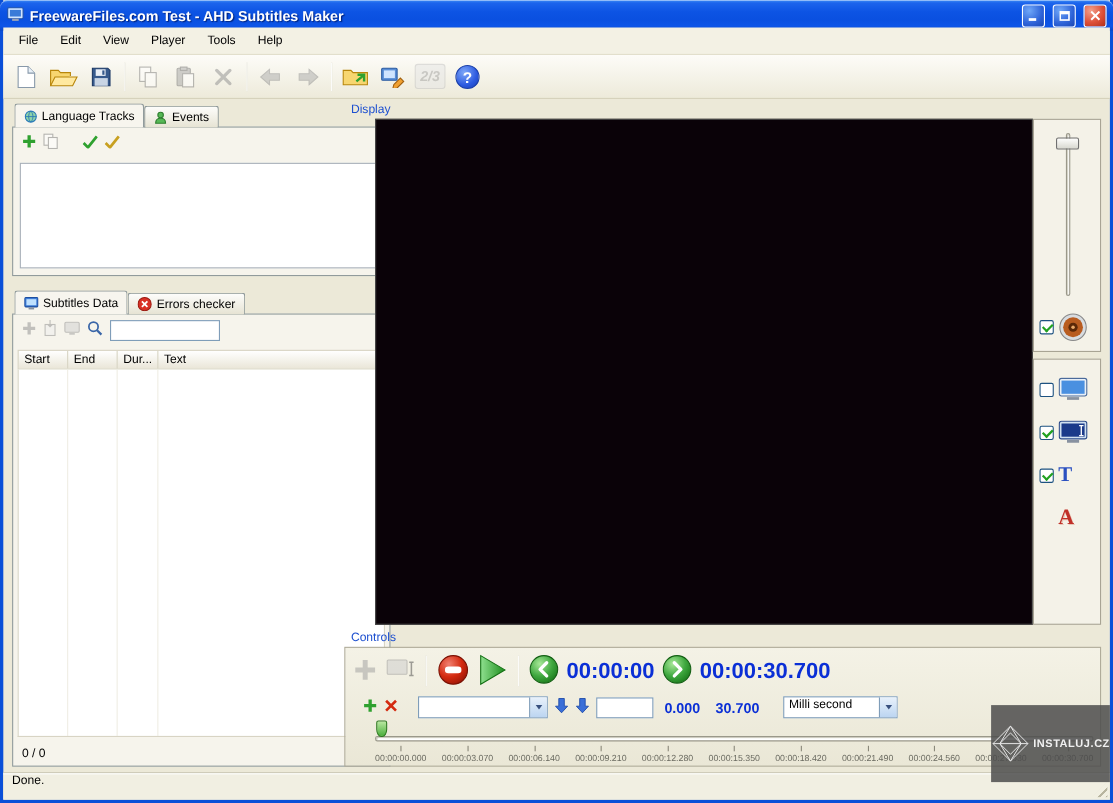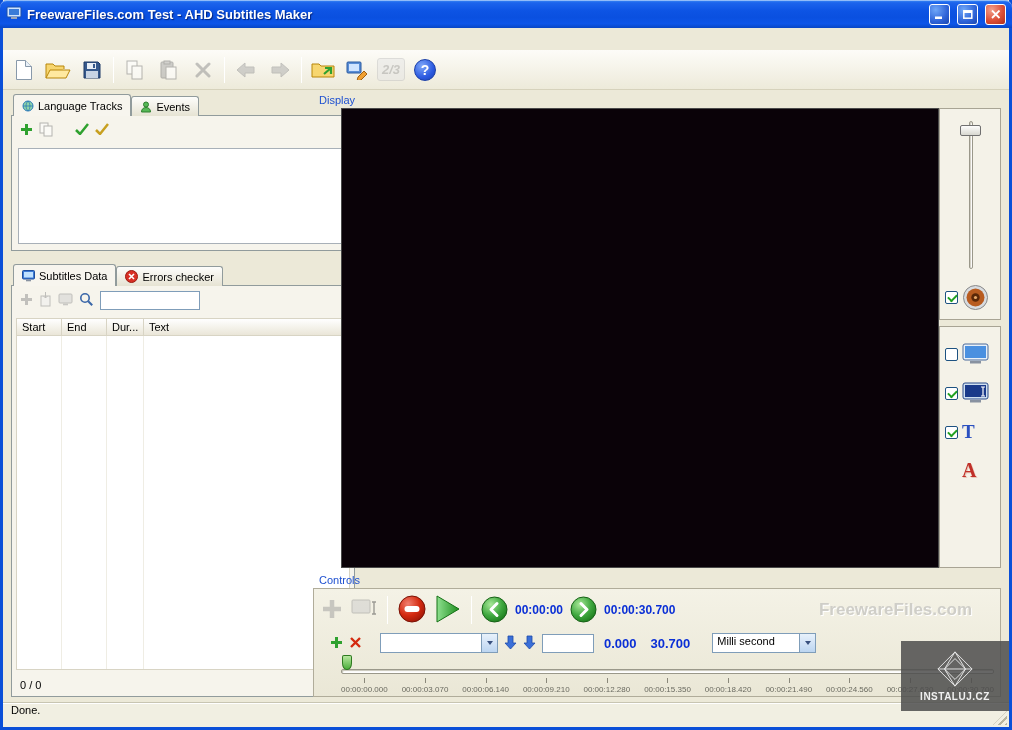"File" div { html: none -> <div> <span>File</span> <span>Edit</span> <span>View</span> <span>Player</span> <span>Tools</span> <span>Help</span> </div> }
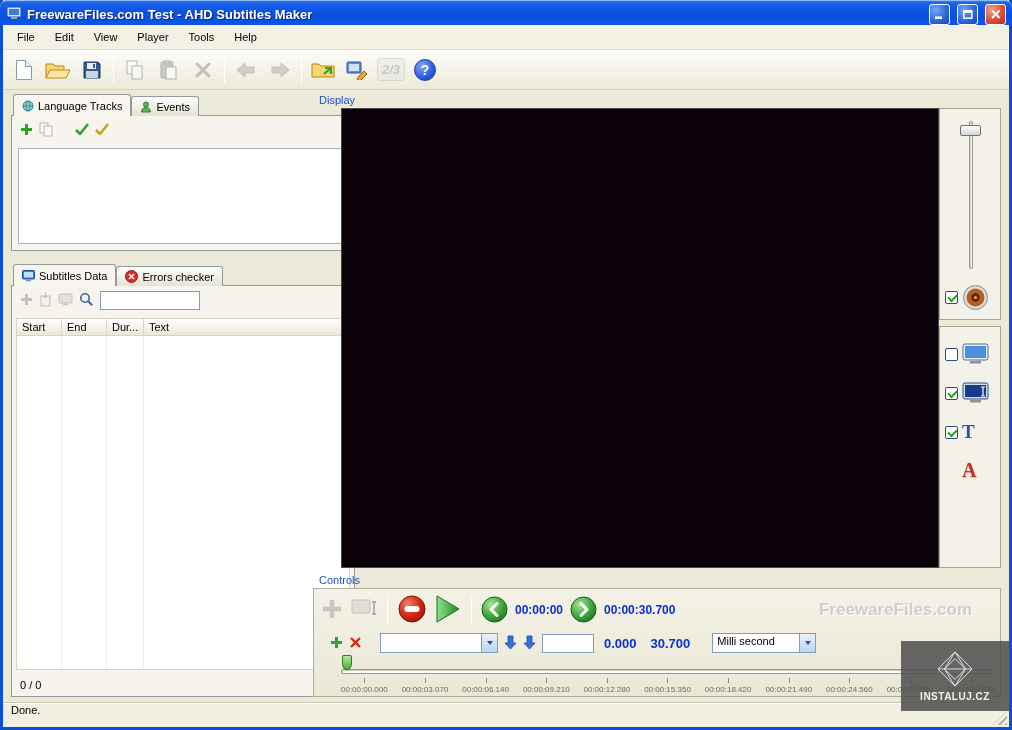"00:00:00" .time { font-size: 12px -> 20px }
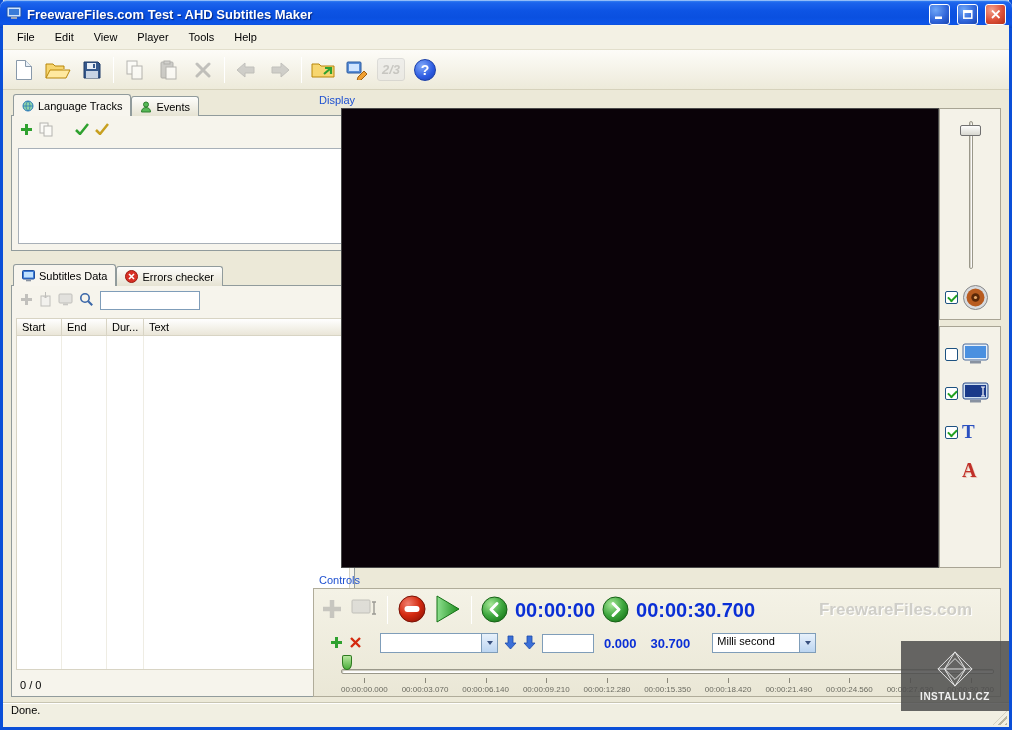"FreewareFiles.com" span { html: <span>FreewareFiles.com</span> -> none }
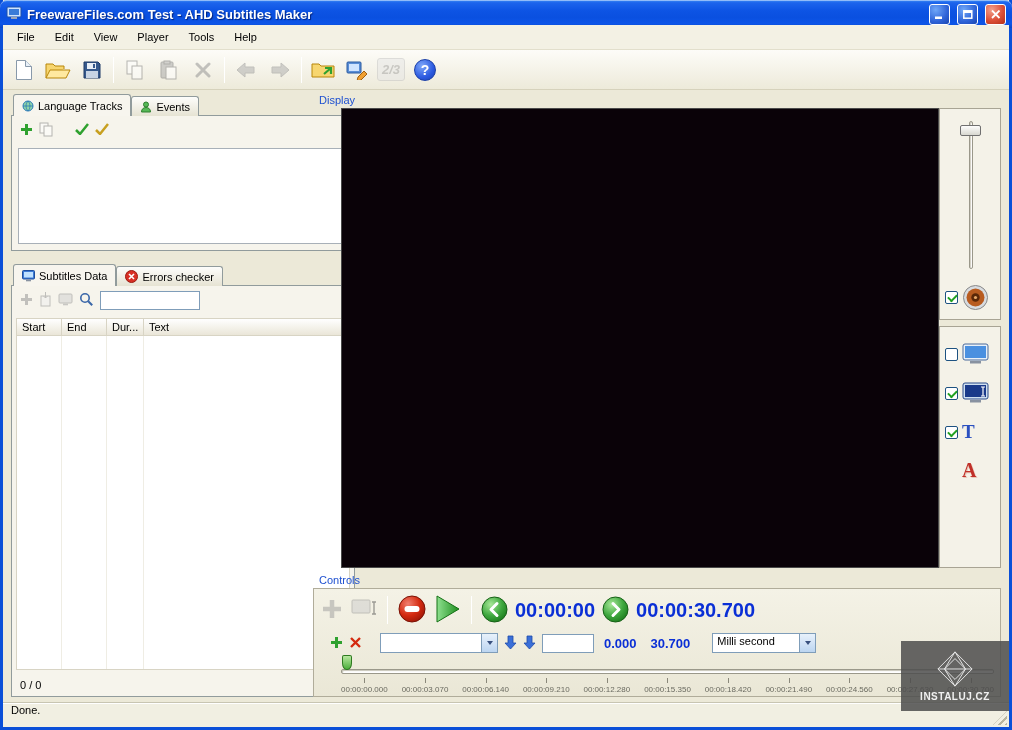"INSTALUJ.CZ" #instaluj { flex-direction: column -> row }
